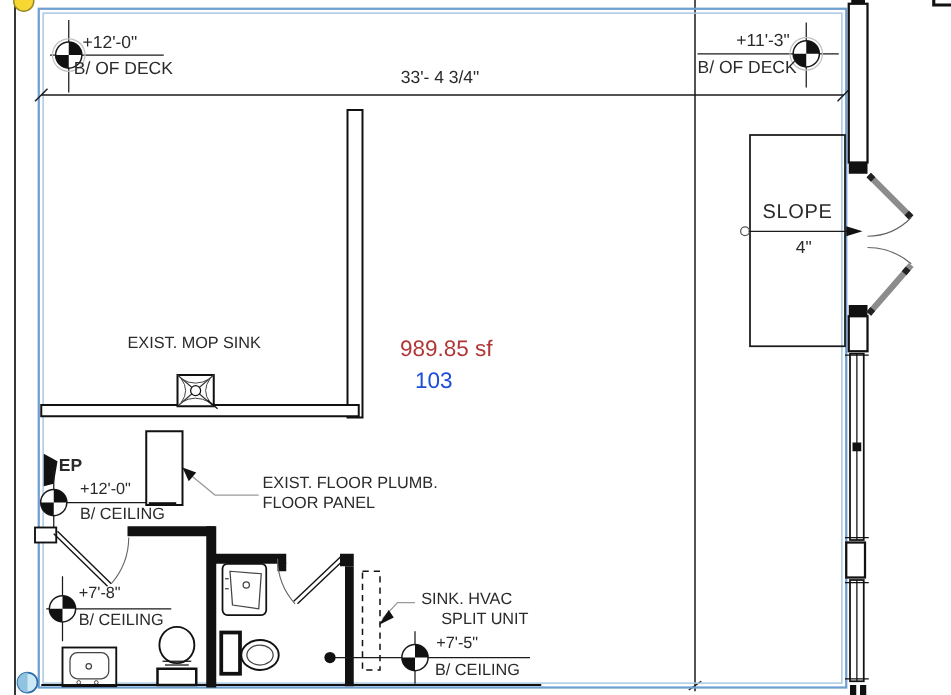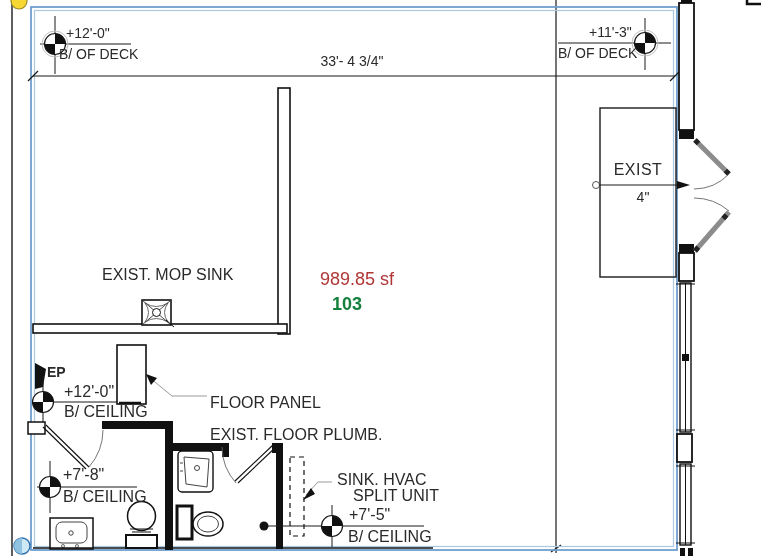"EXIST" div.lbl { text: EXIST -> SLOPE }
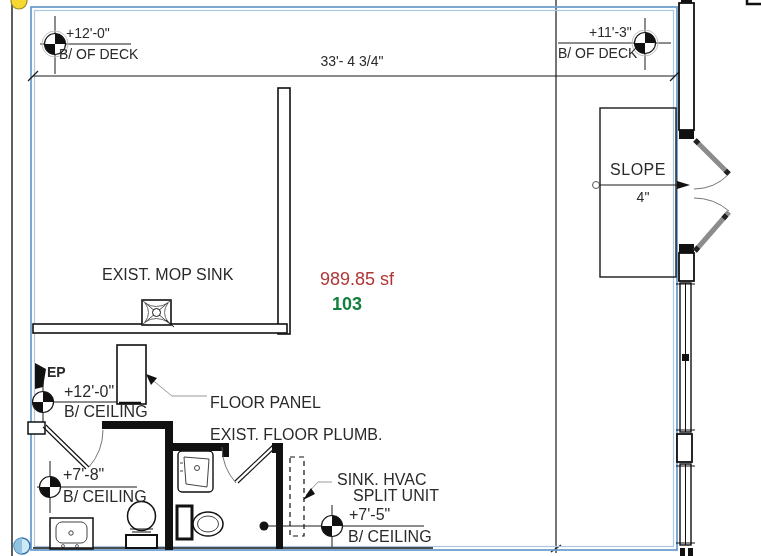"EXIST. MOP SINK" .lbl { font-size: 16px -> 13px }
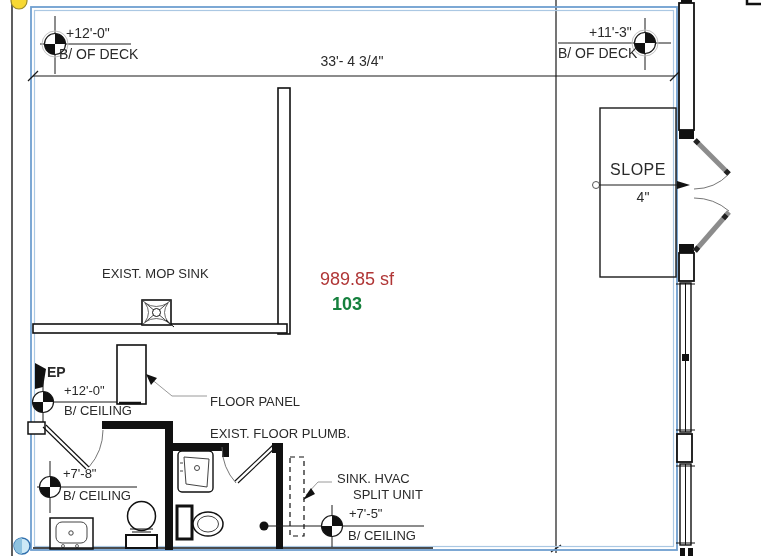"103" .lbl.red.bold { color: #15803d -> #1d4ed8; font-weight: bold -> normal }
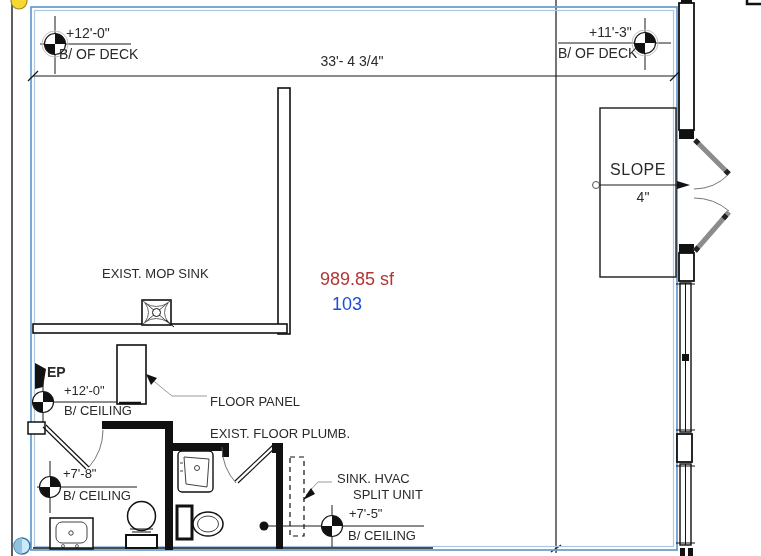"EXIST. FLOOR PLUMB." div.lbl { margin-top: 48px -> none }
